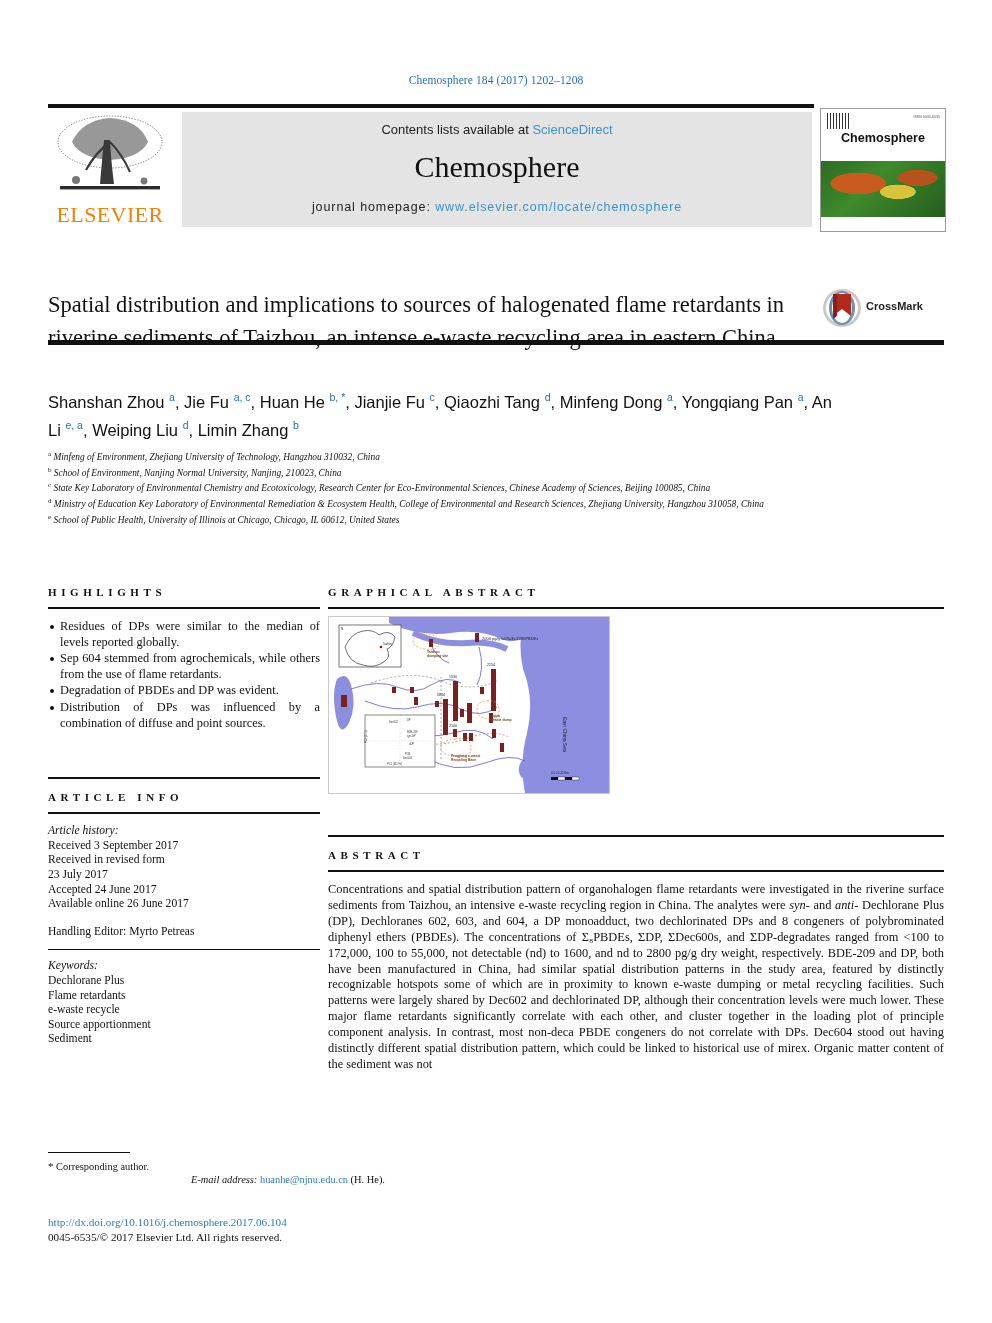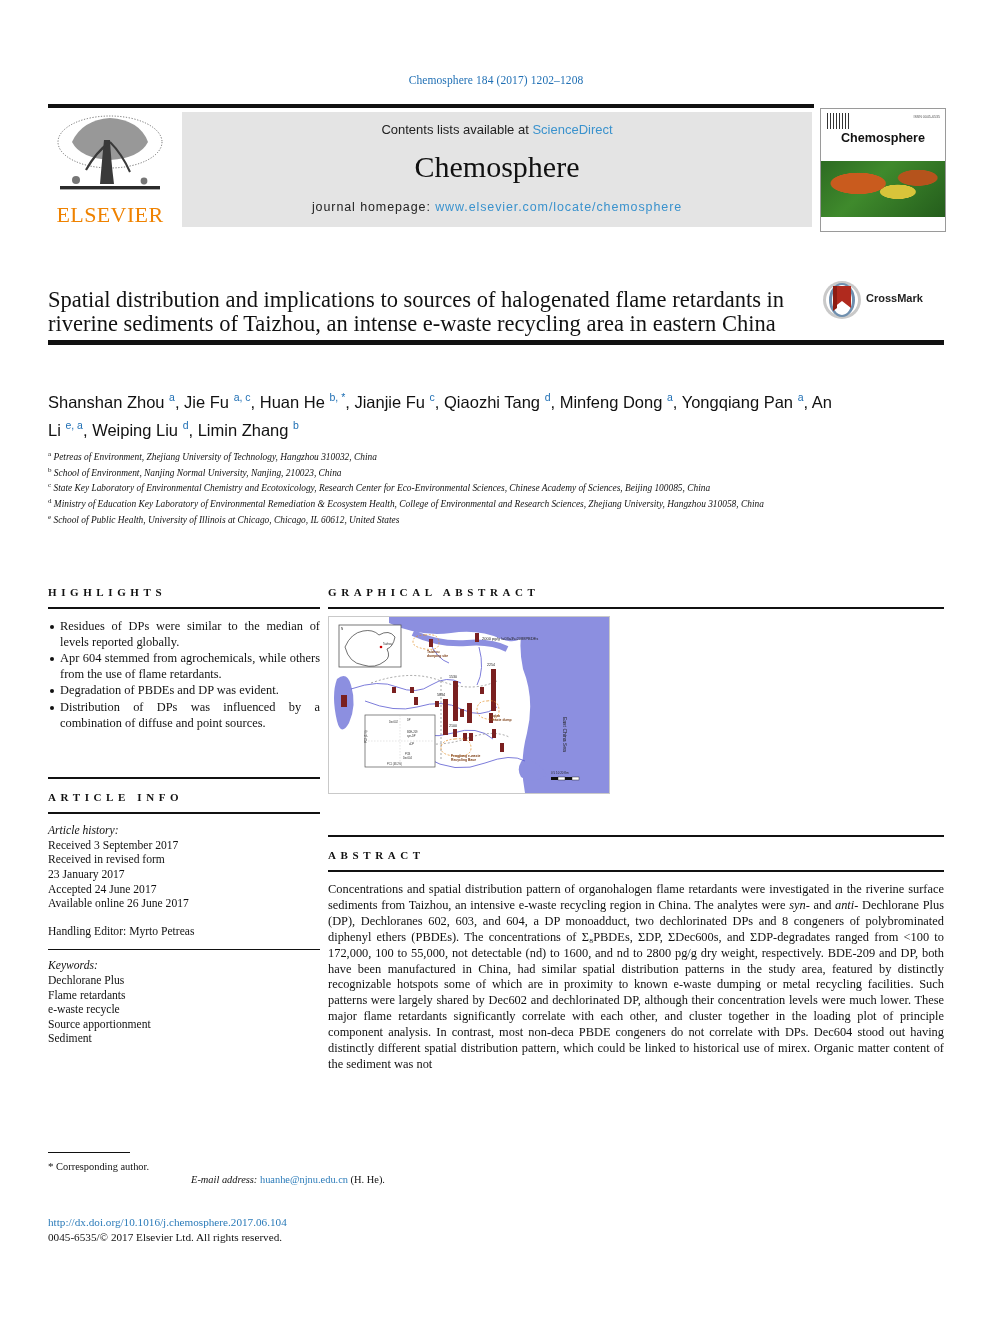"Spatial distribution and implications to" .title { line-height: 24px -> 33px }
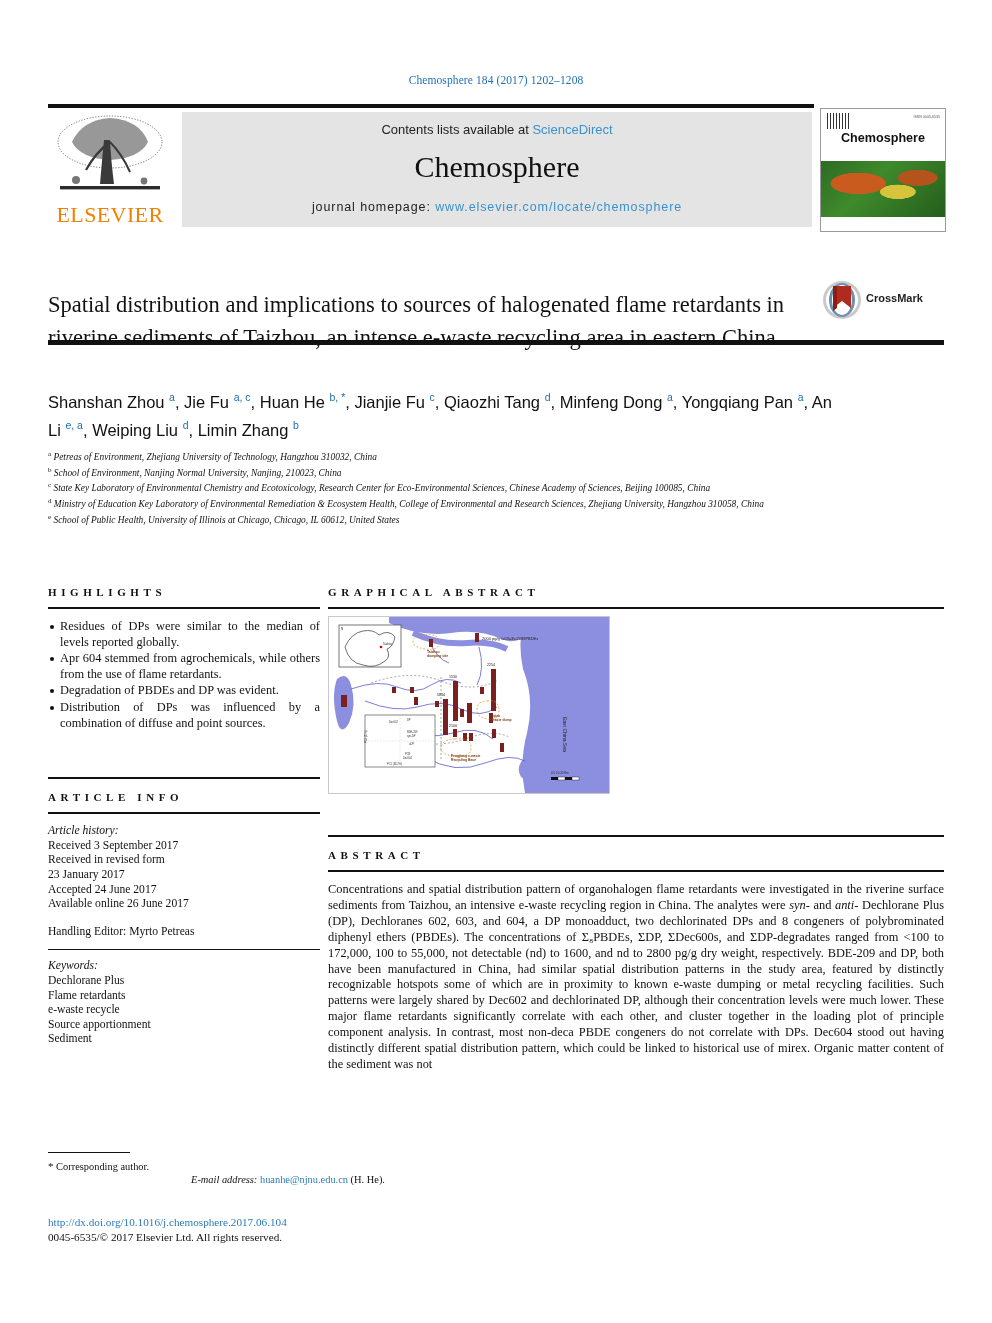"CrossMark" .crossmark { top: 280px -> 288px }
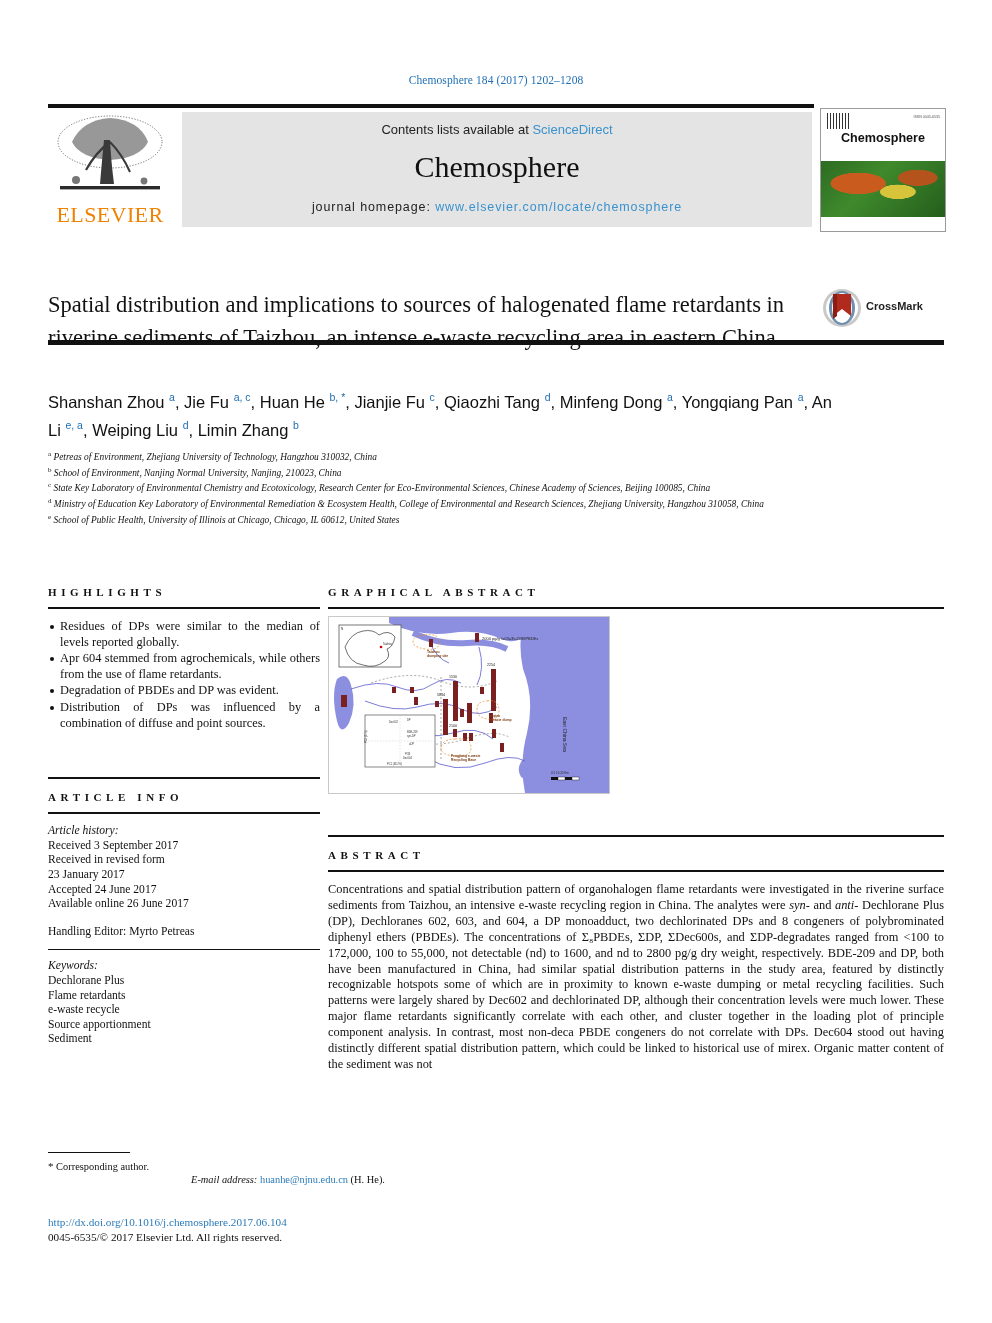"Petreas of Environment, Zhejiang" span { text: Petreas -> Minfeng }
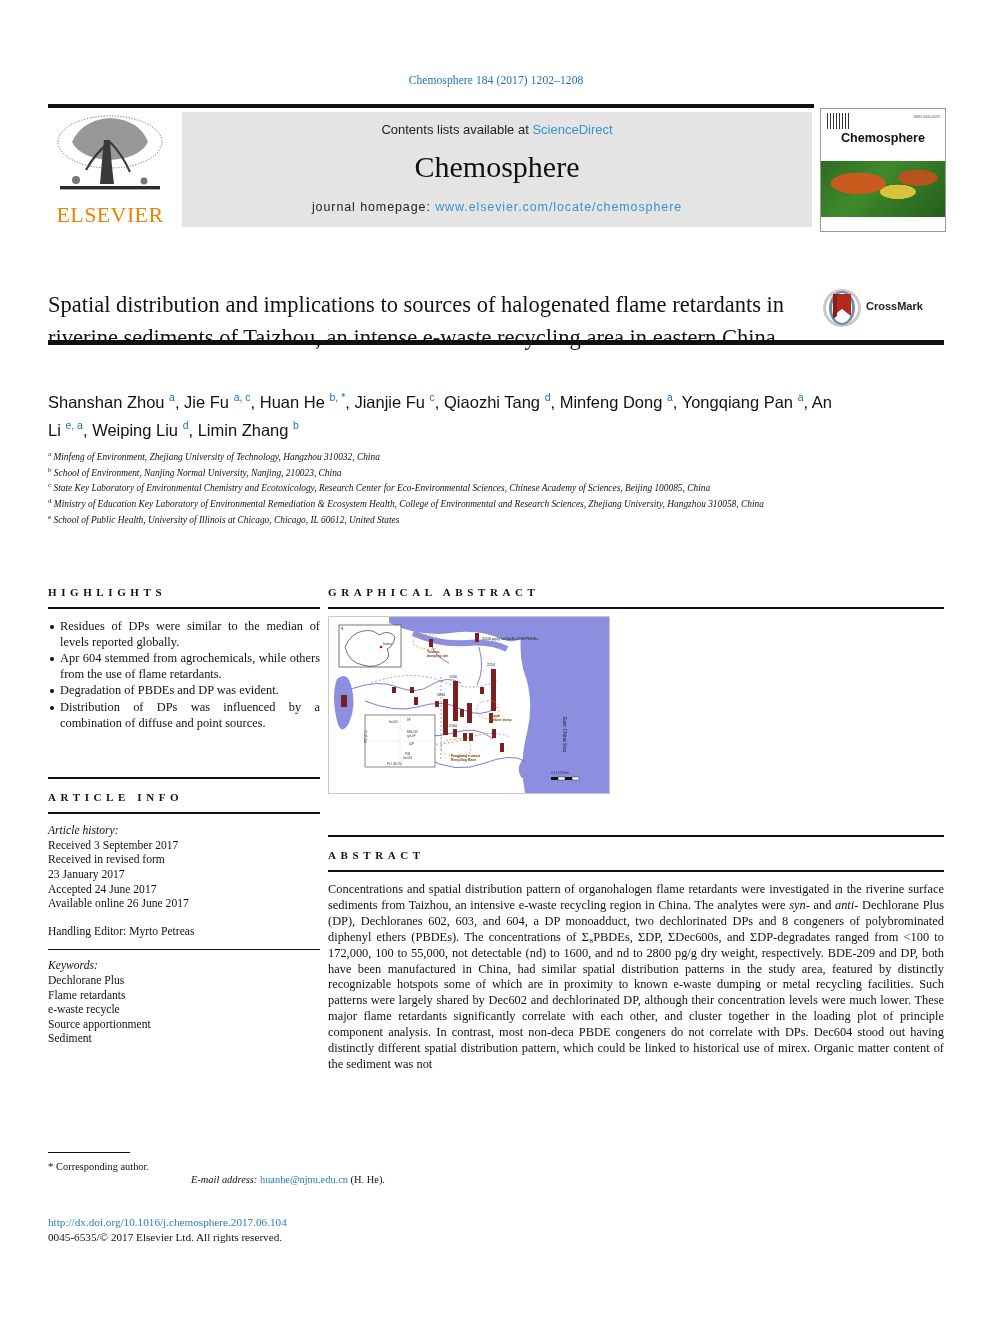"Apr 604 stemmed from agrochemicals," li { text: Apr -> Sep }
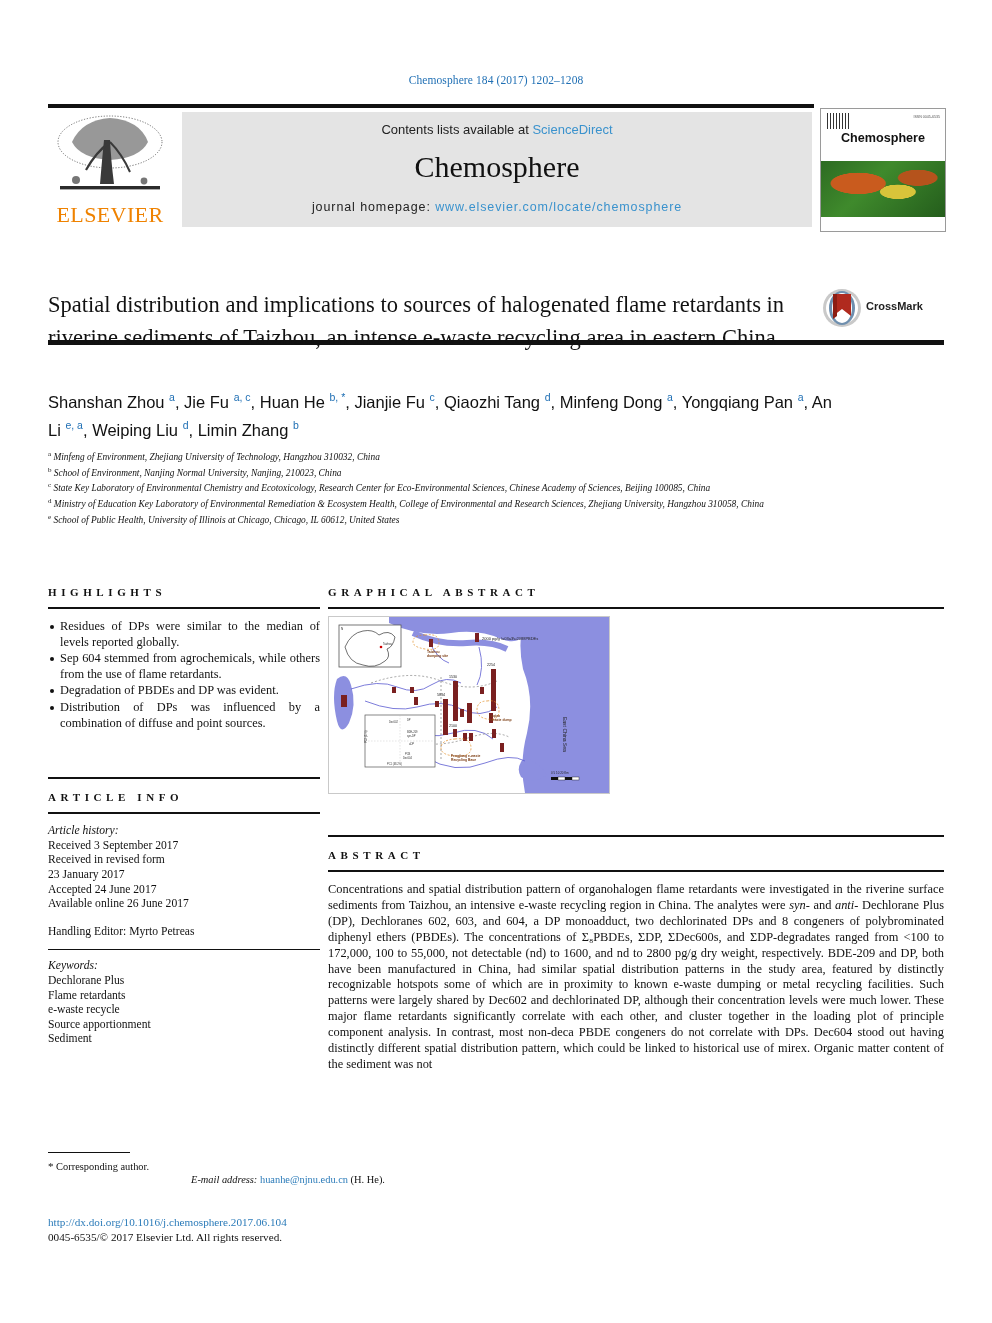"23 January 2017" div.ainfo-line { text: January -> July }
